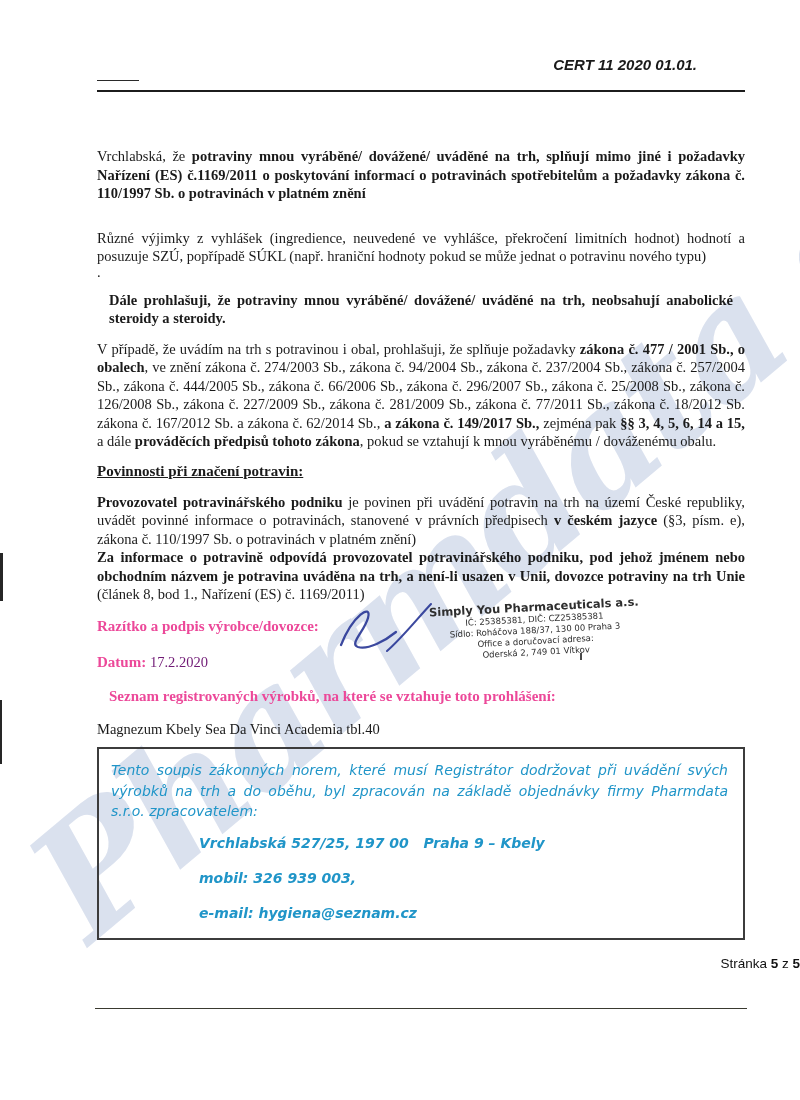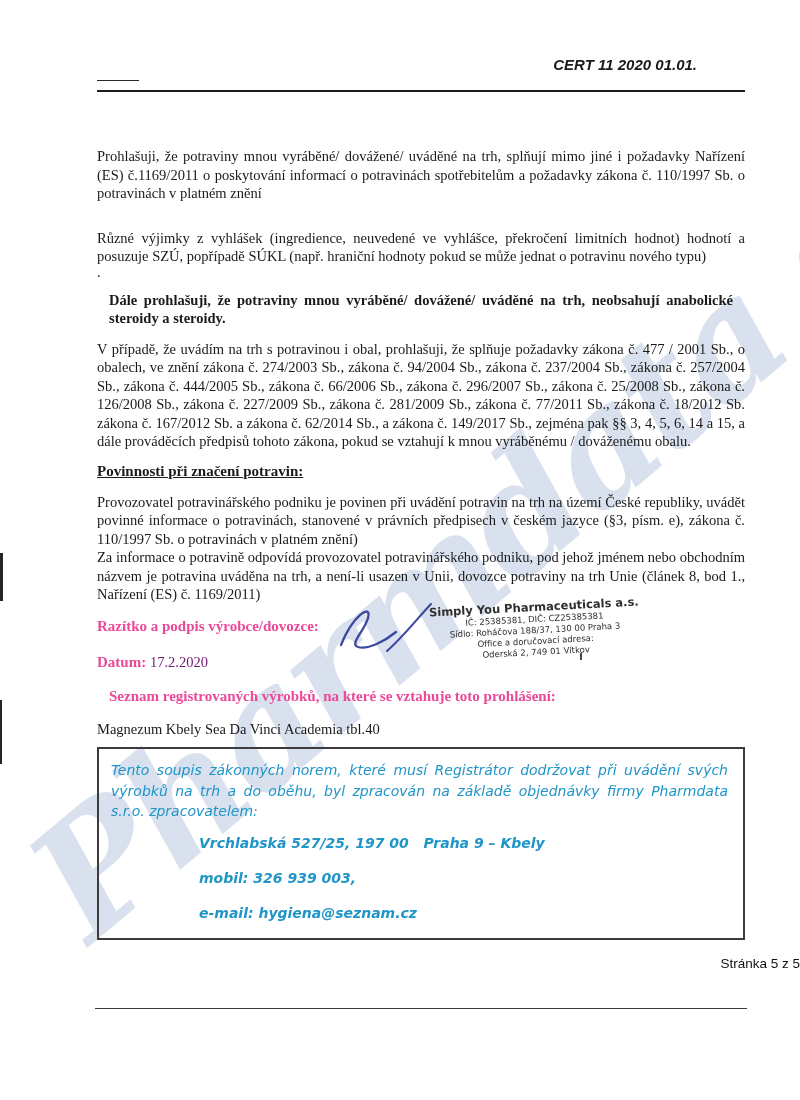"Prohlašuji, že" span { text: Prohlašuji -> Vrchlabská }
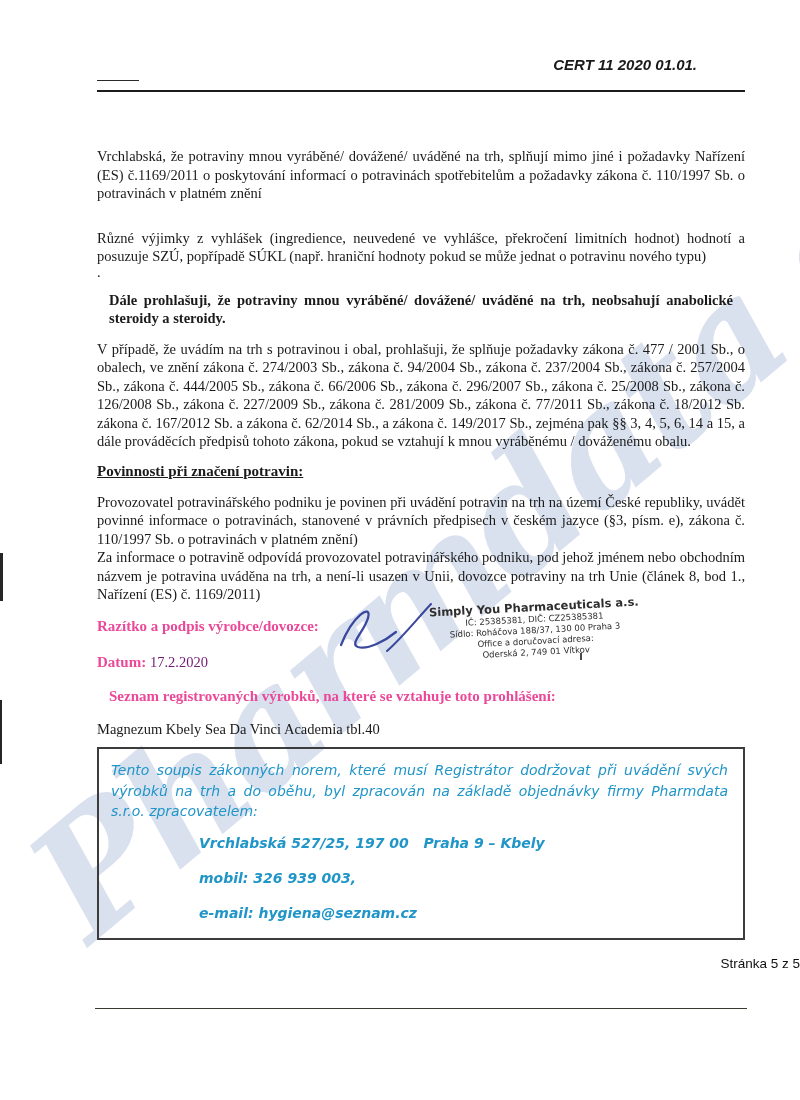"potraviny mnou vyráběné/ dovážené/" b { font-weight: normal -> bold }
